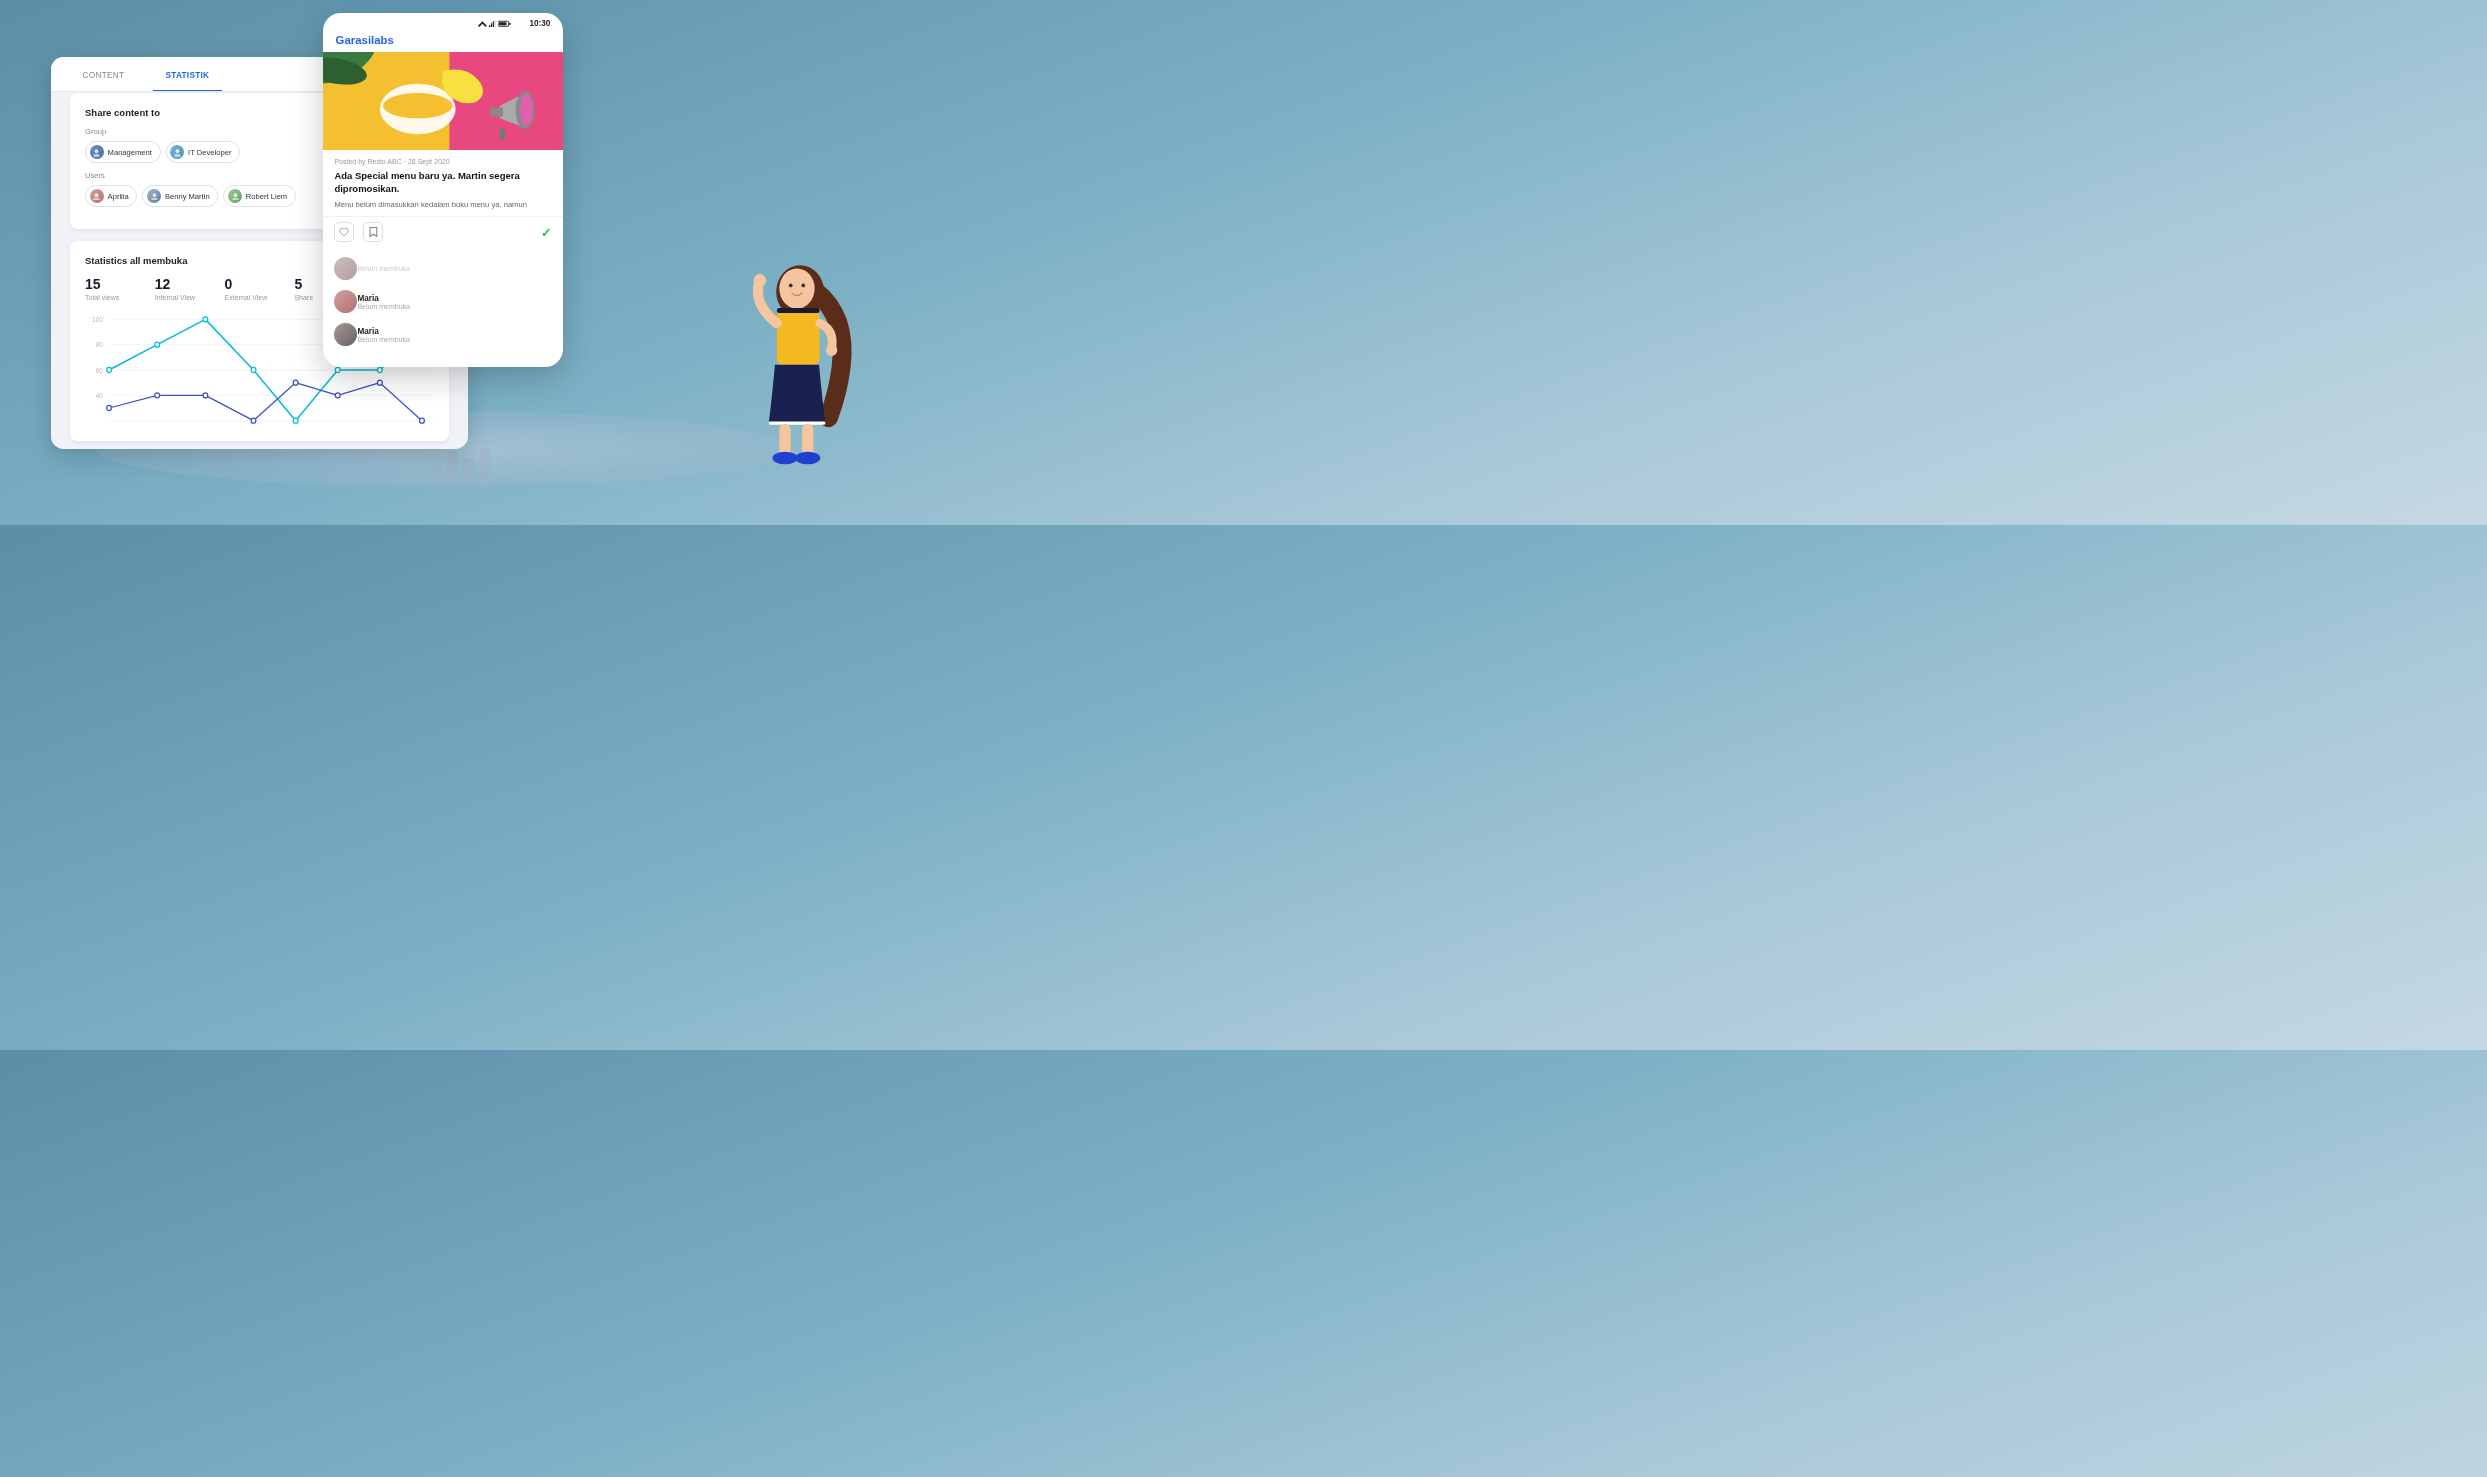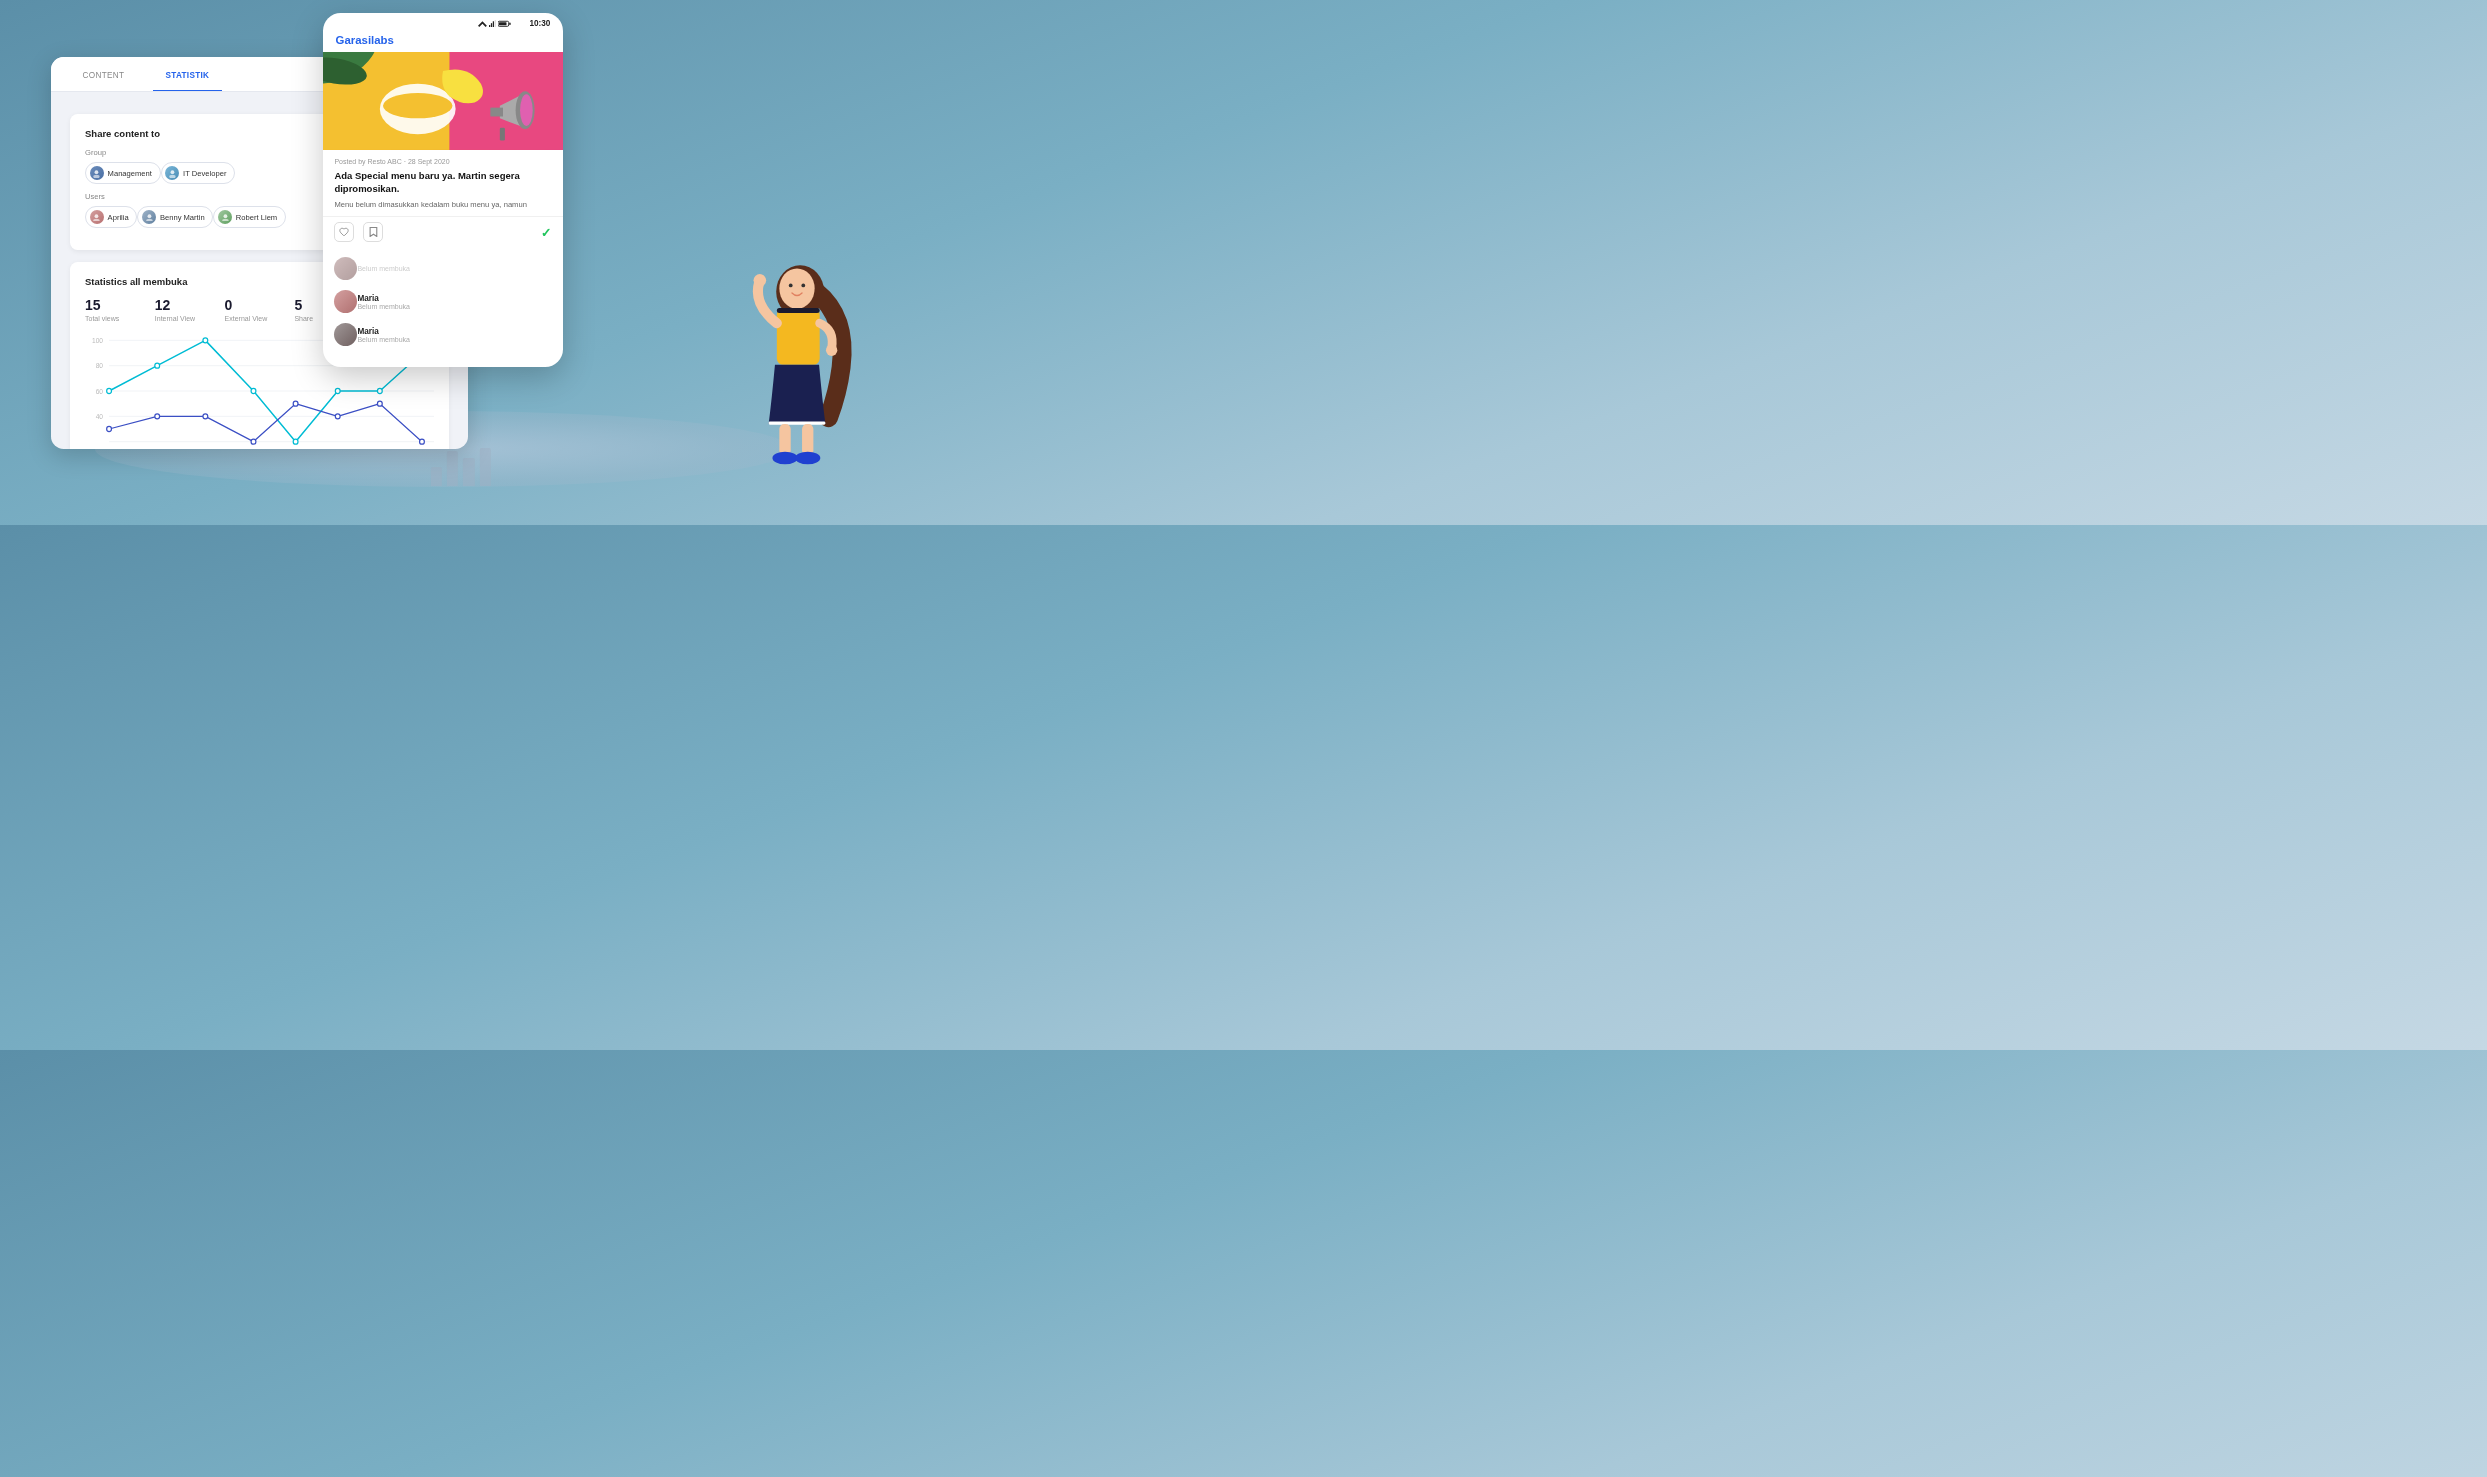"Share content to" .dashboard-content { padding: 22px 19px -> 1px 19px }
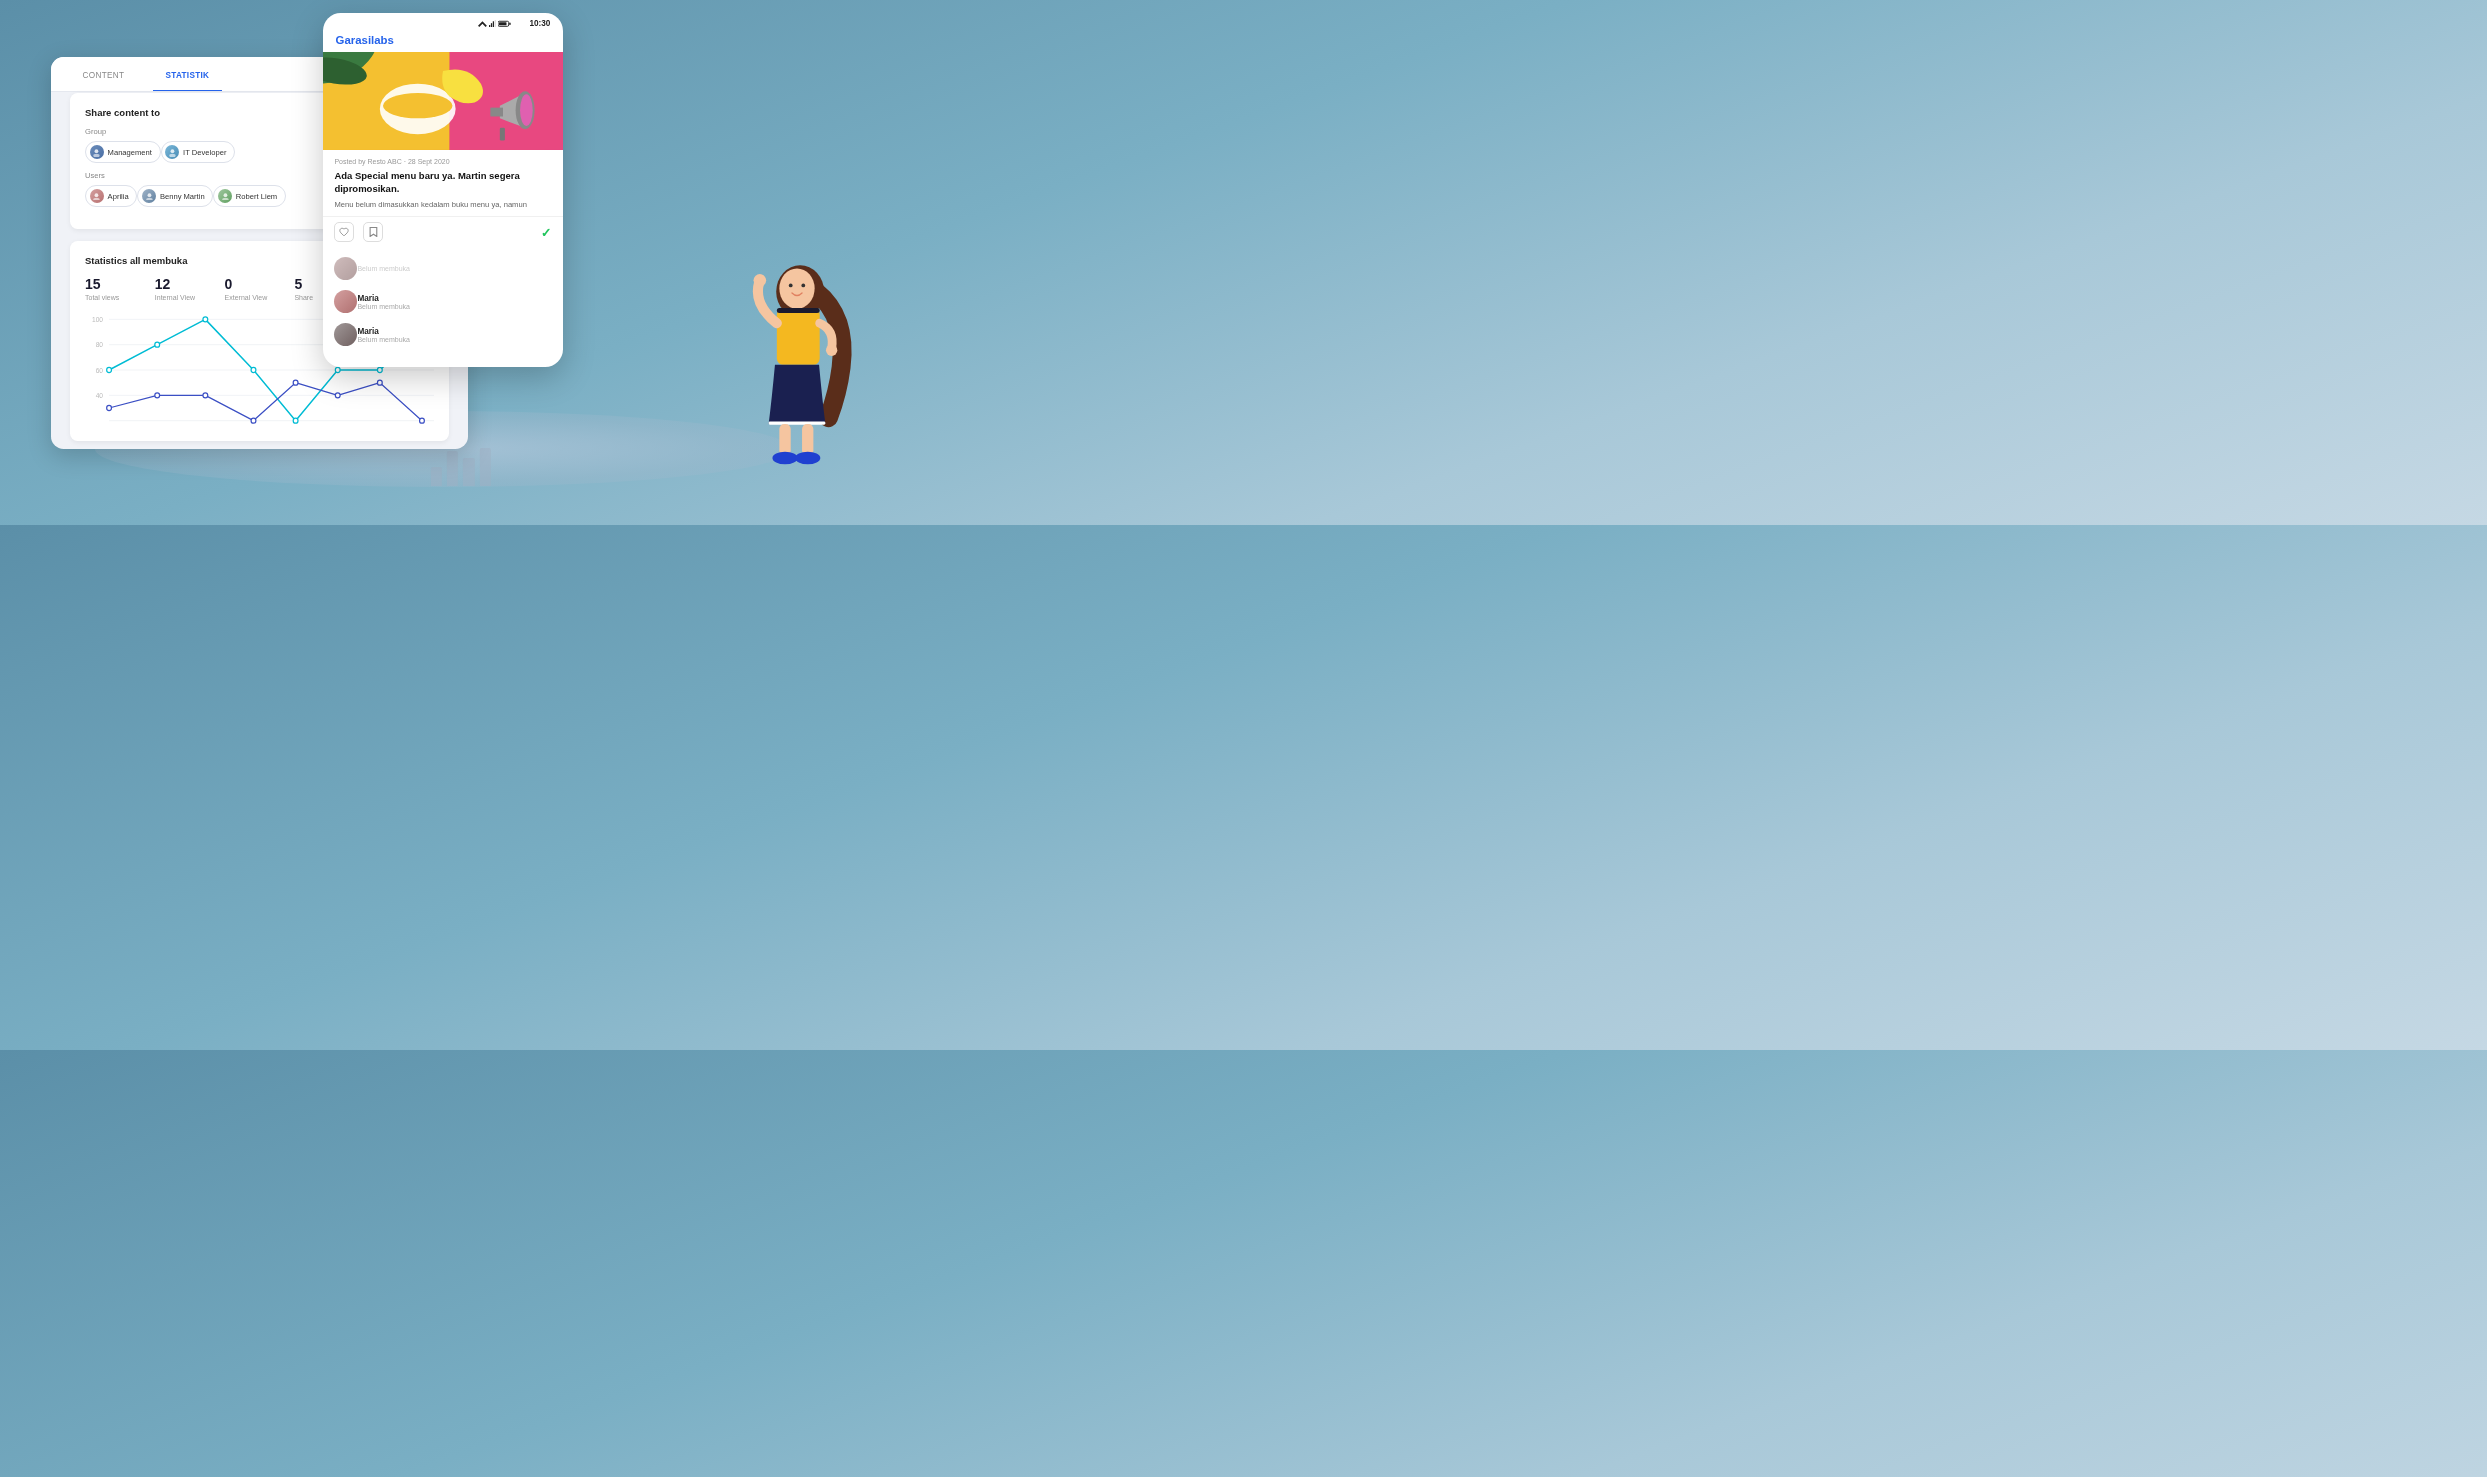"Management" .chip-row { gap: none -> 5px }
